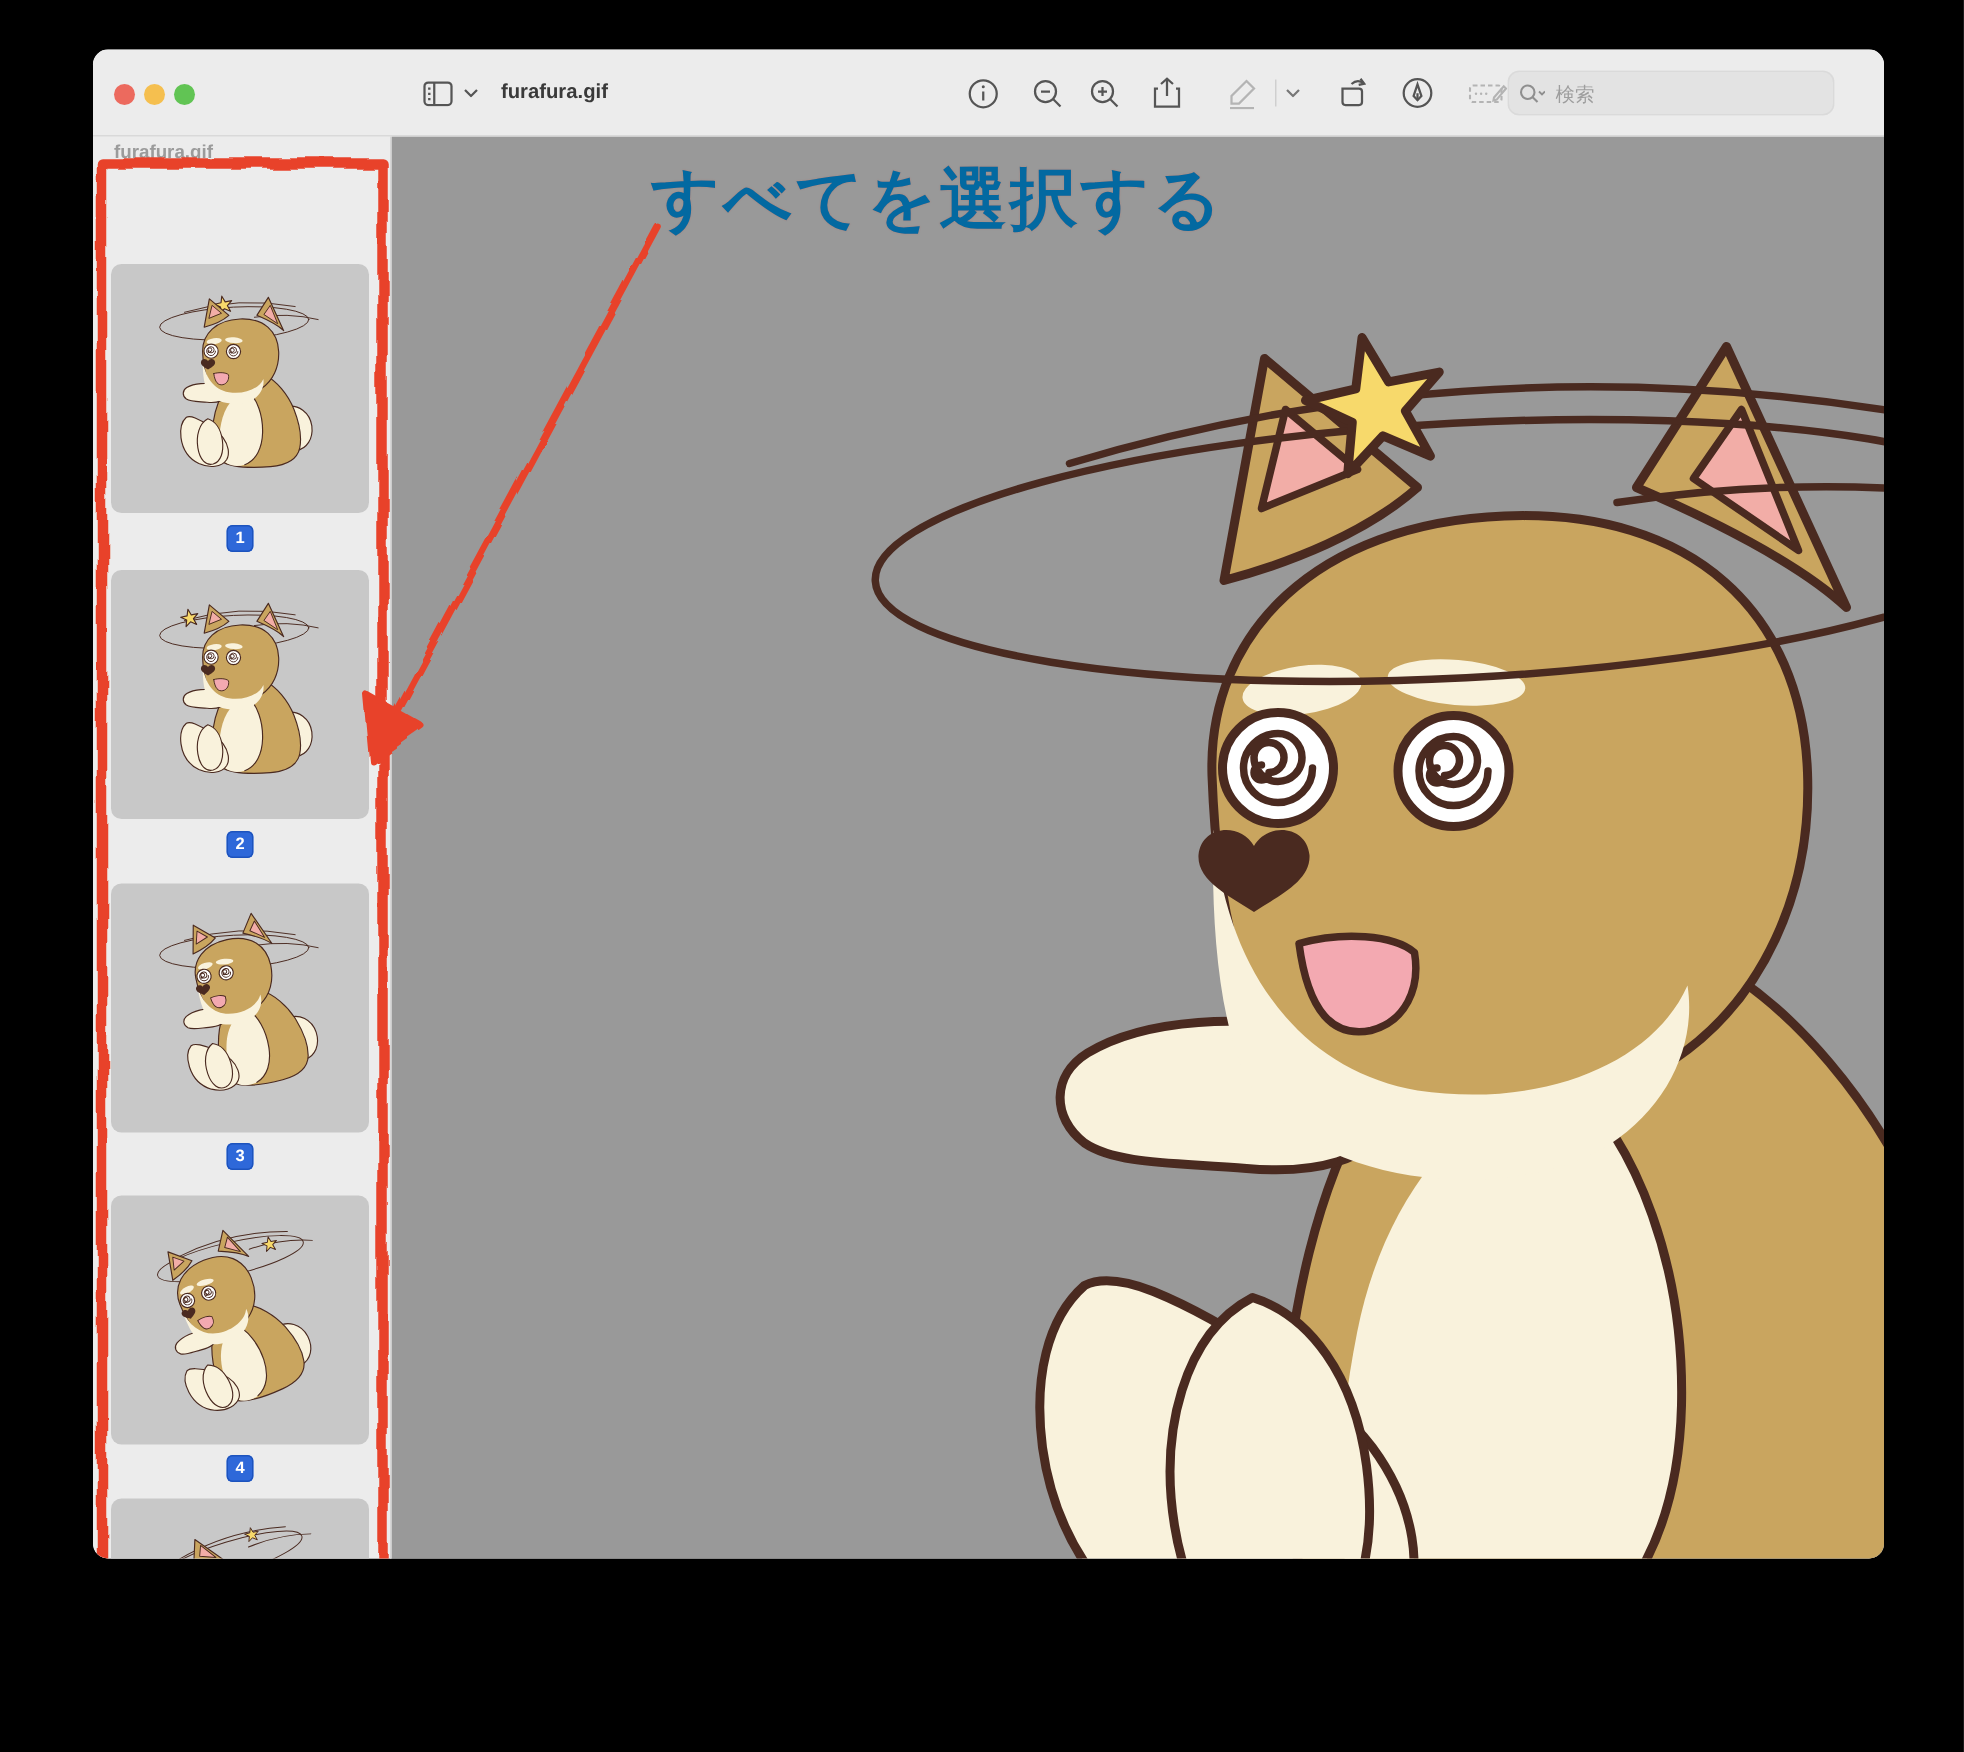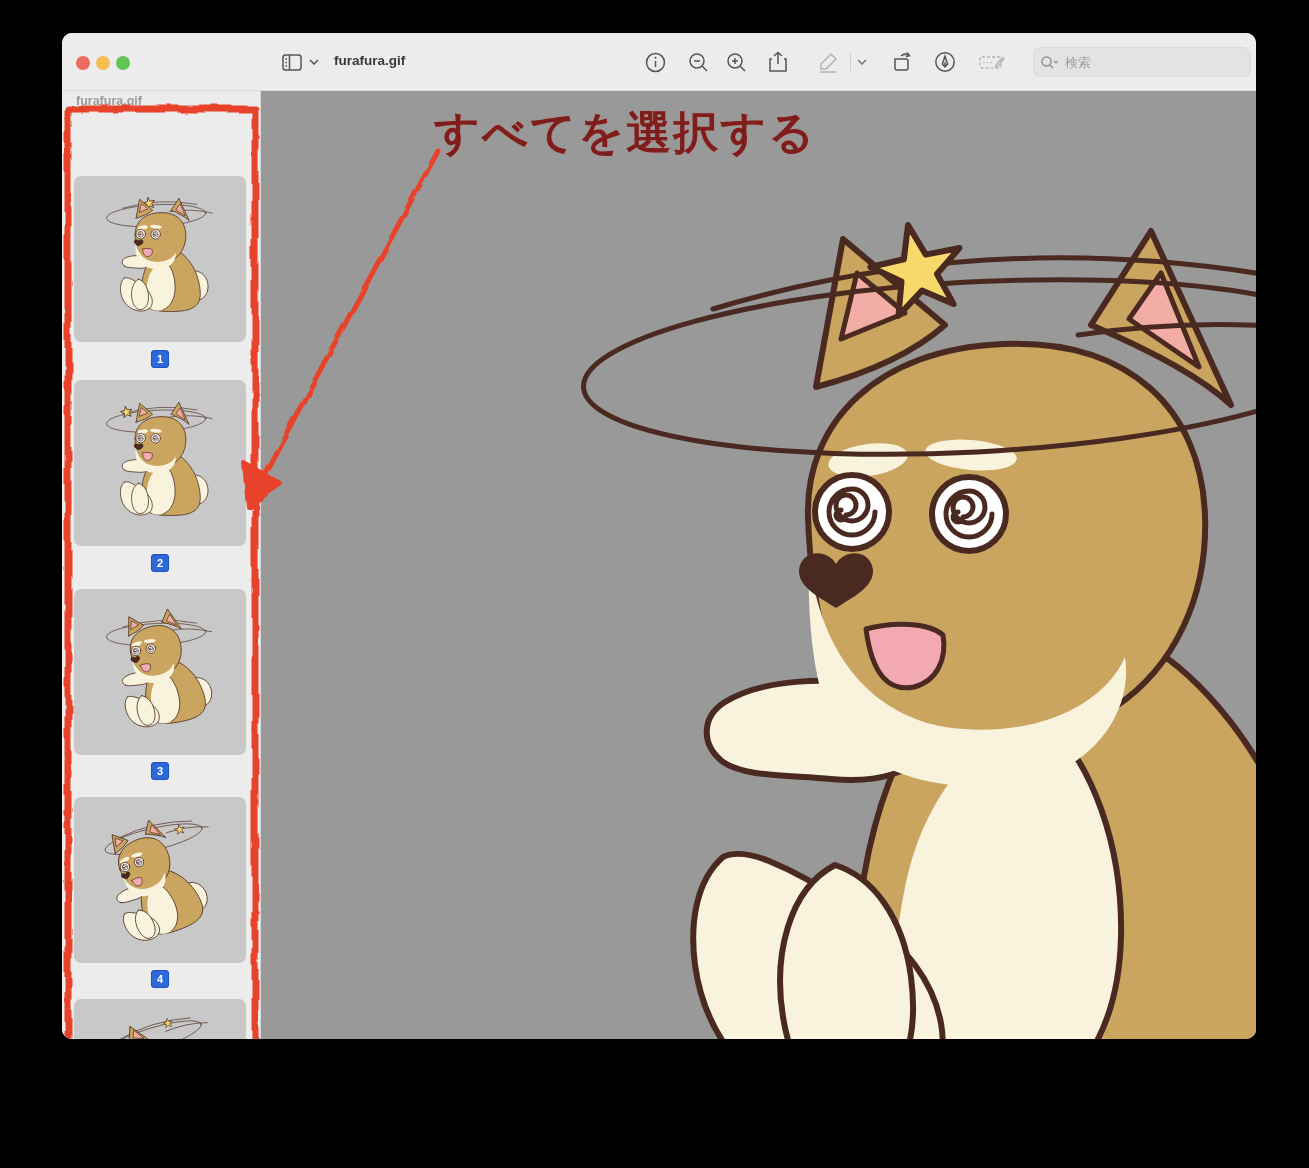"検索" .search-field { left: 971px -> 943px }
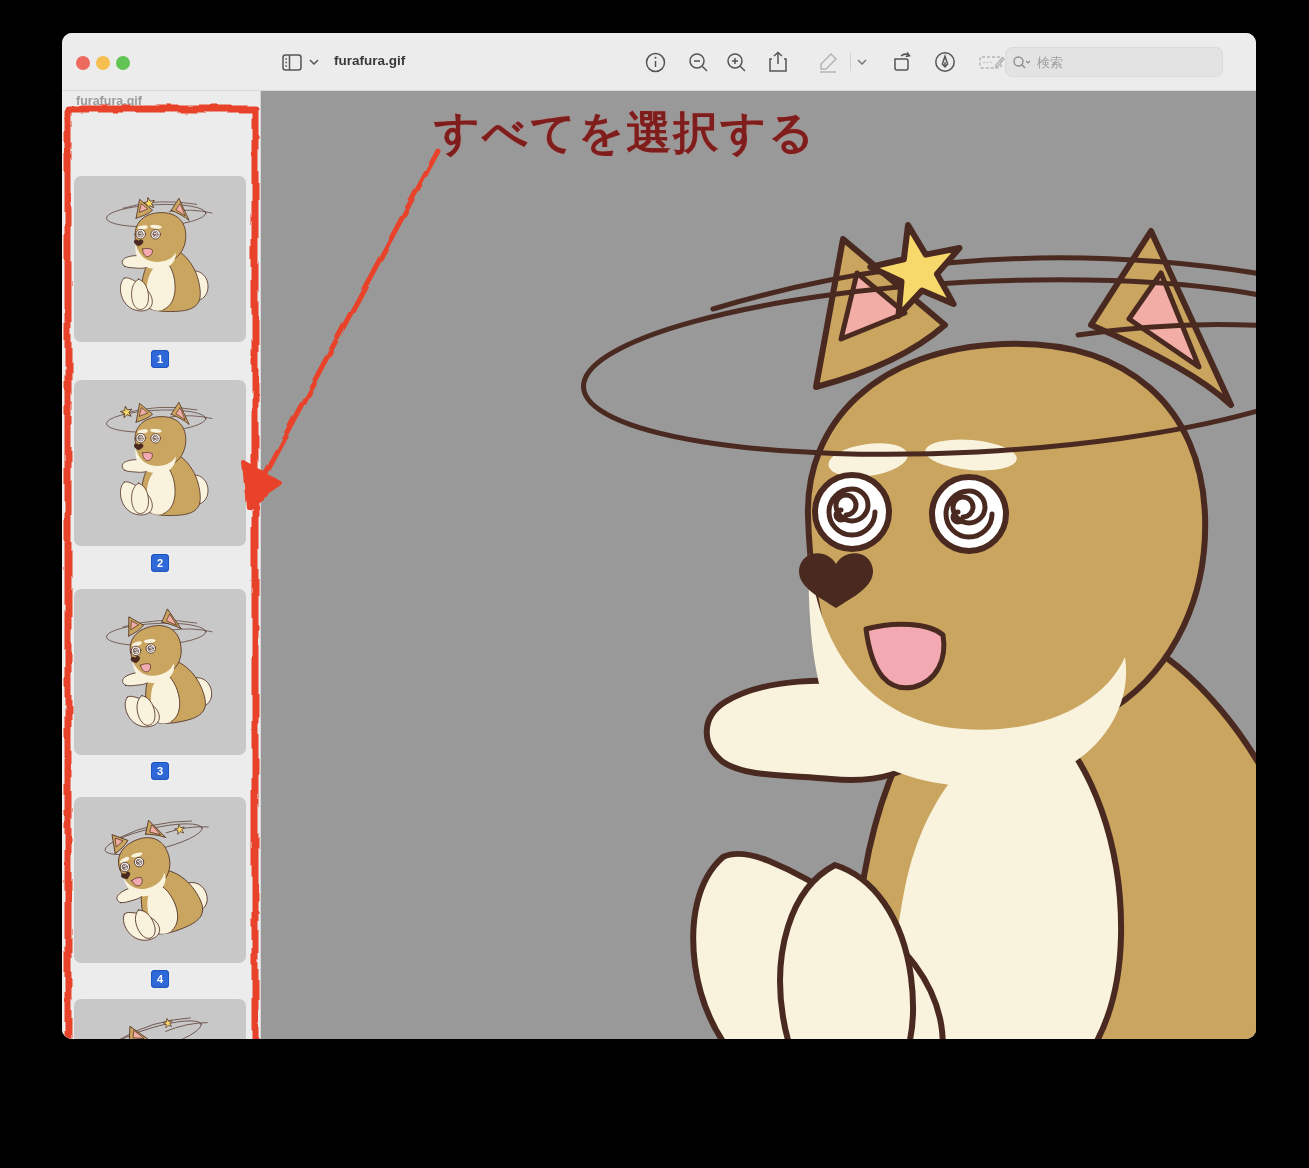"すべてを選択する" .annot-text { color: #7f1d1d -> #0369a1 }
